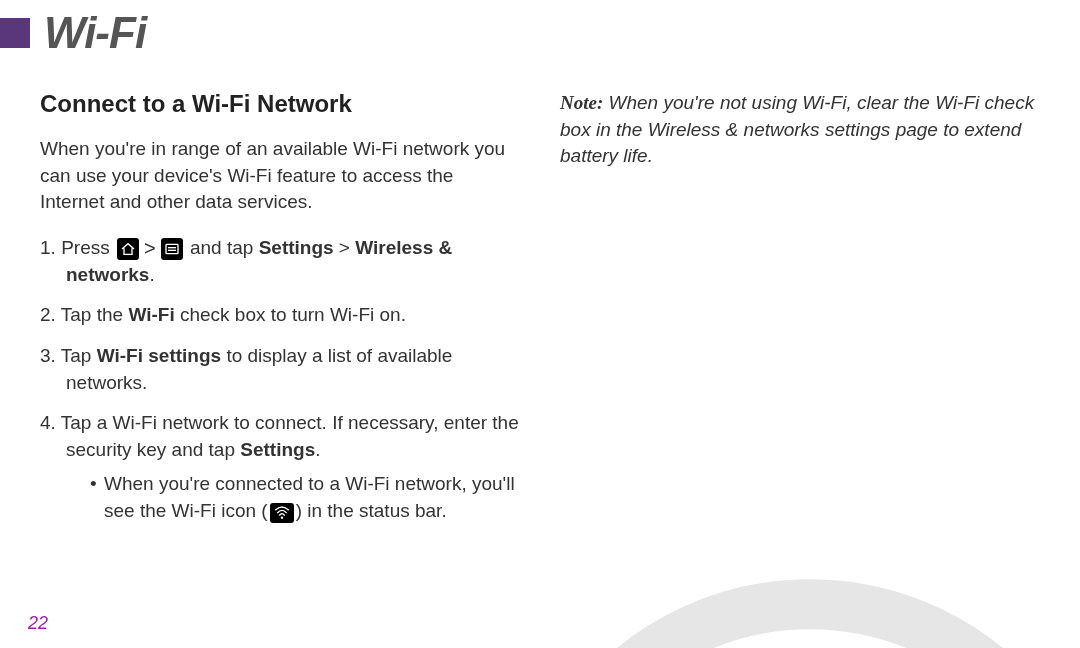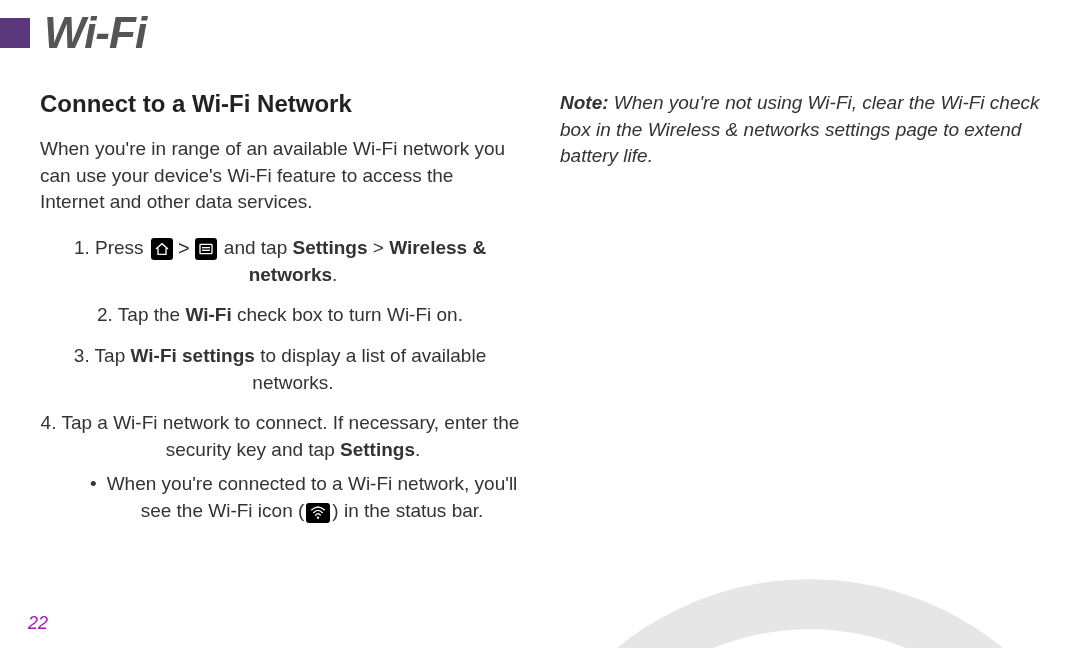"Note:" .note-label { font-family: none -> Liberation Serif, serif }
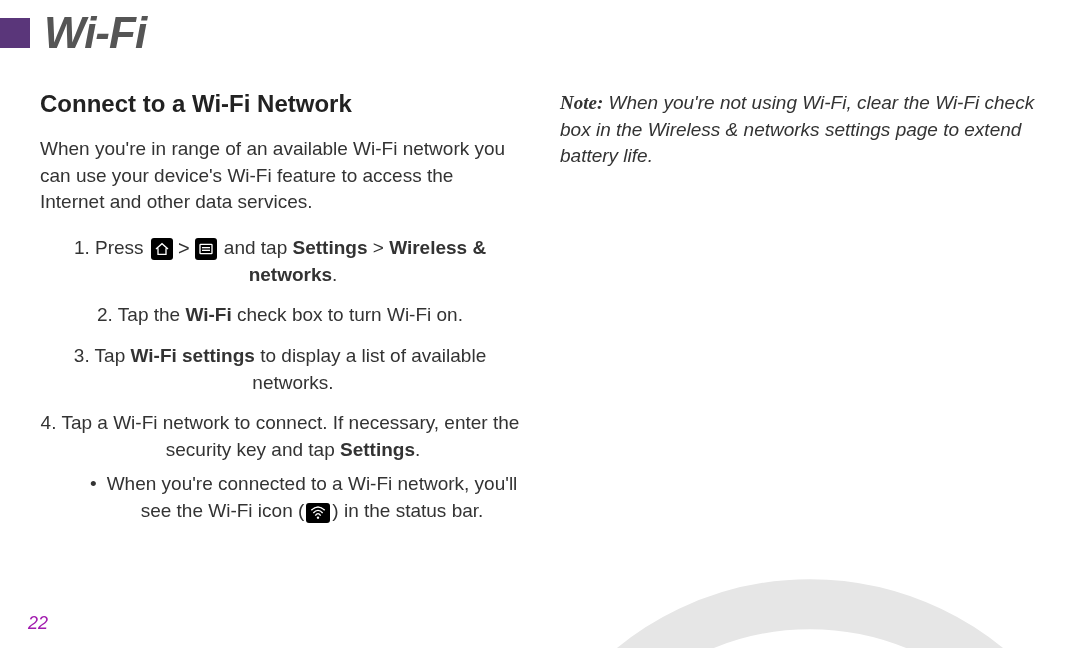"Press > and tap Settings" ol.steps > li { text-align: center -> none }
